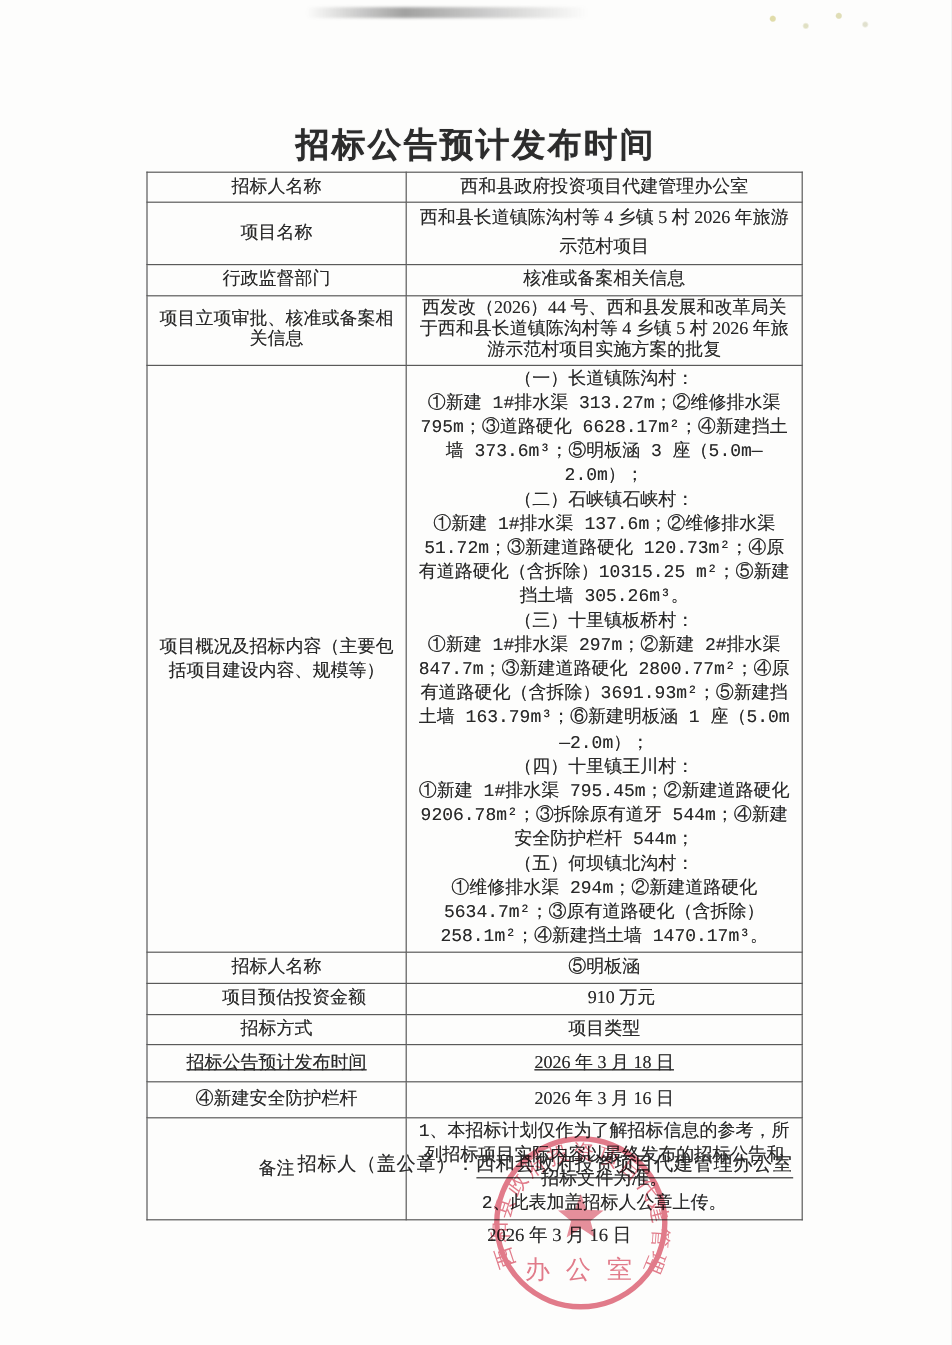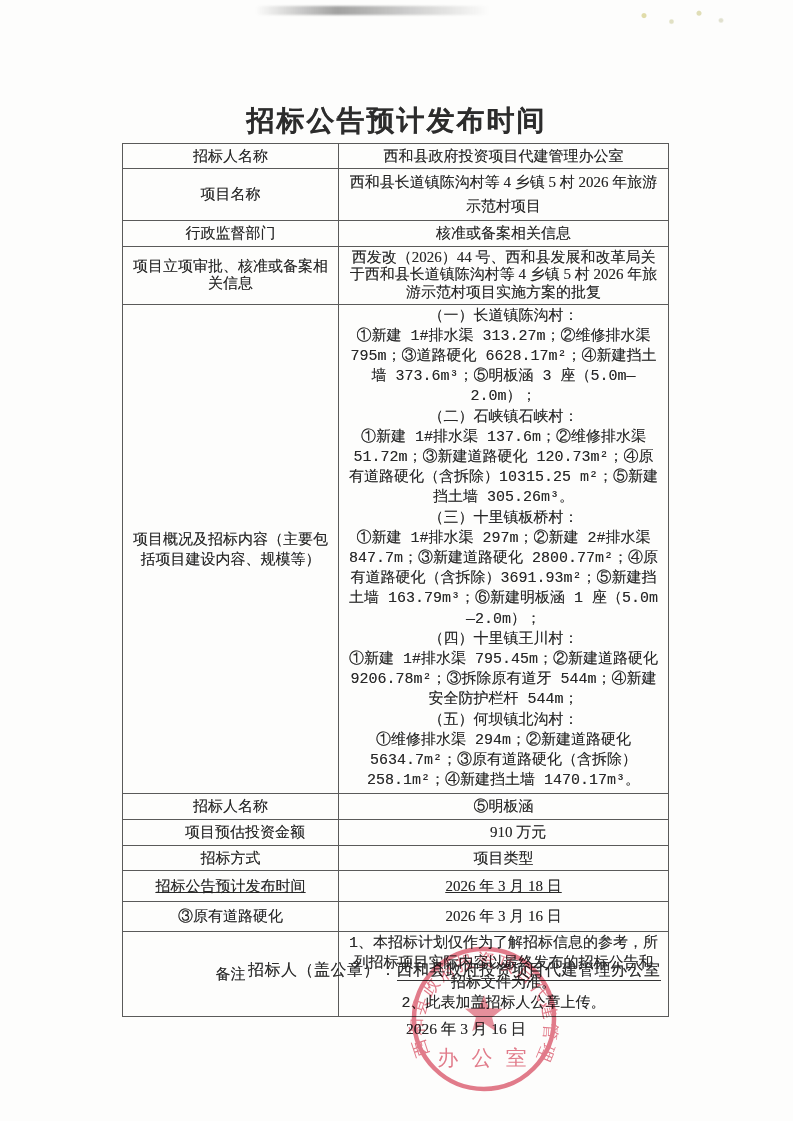"③原有道路硬化" th { text: ③原有道路硬化 -> ④新建安全防护栏杆 }
